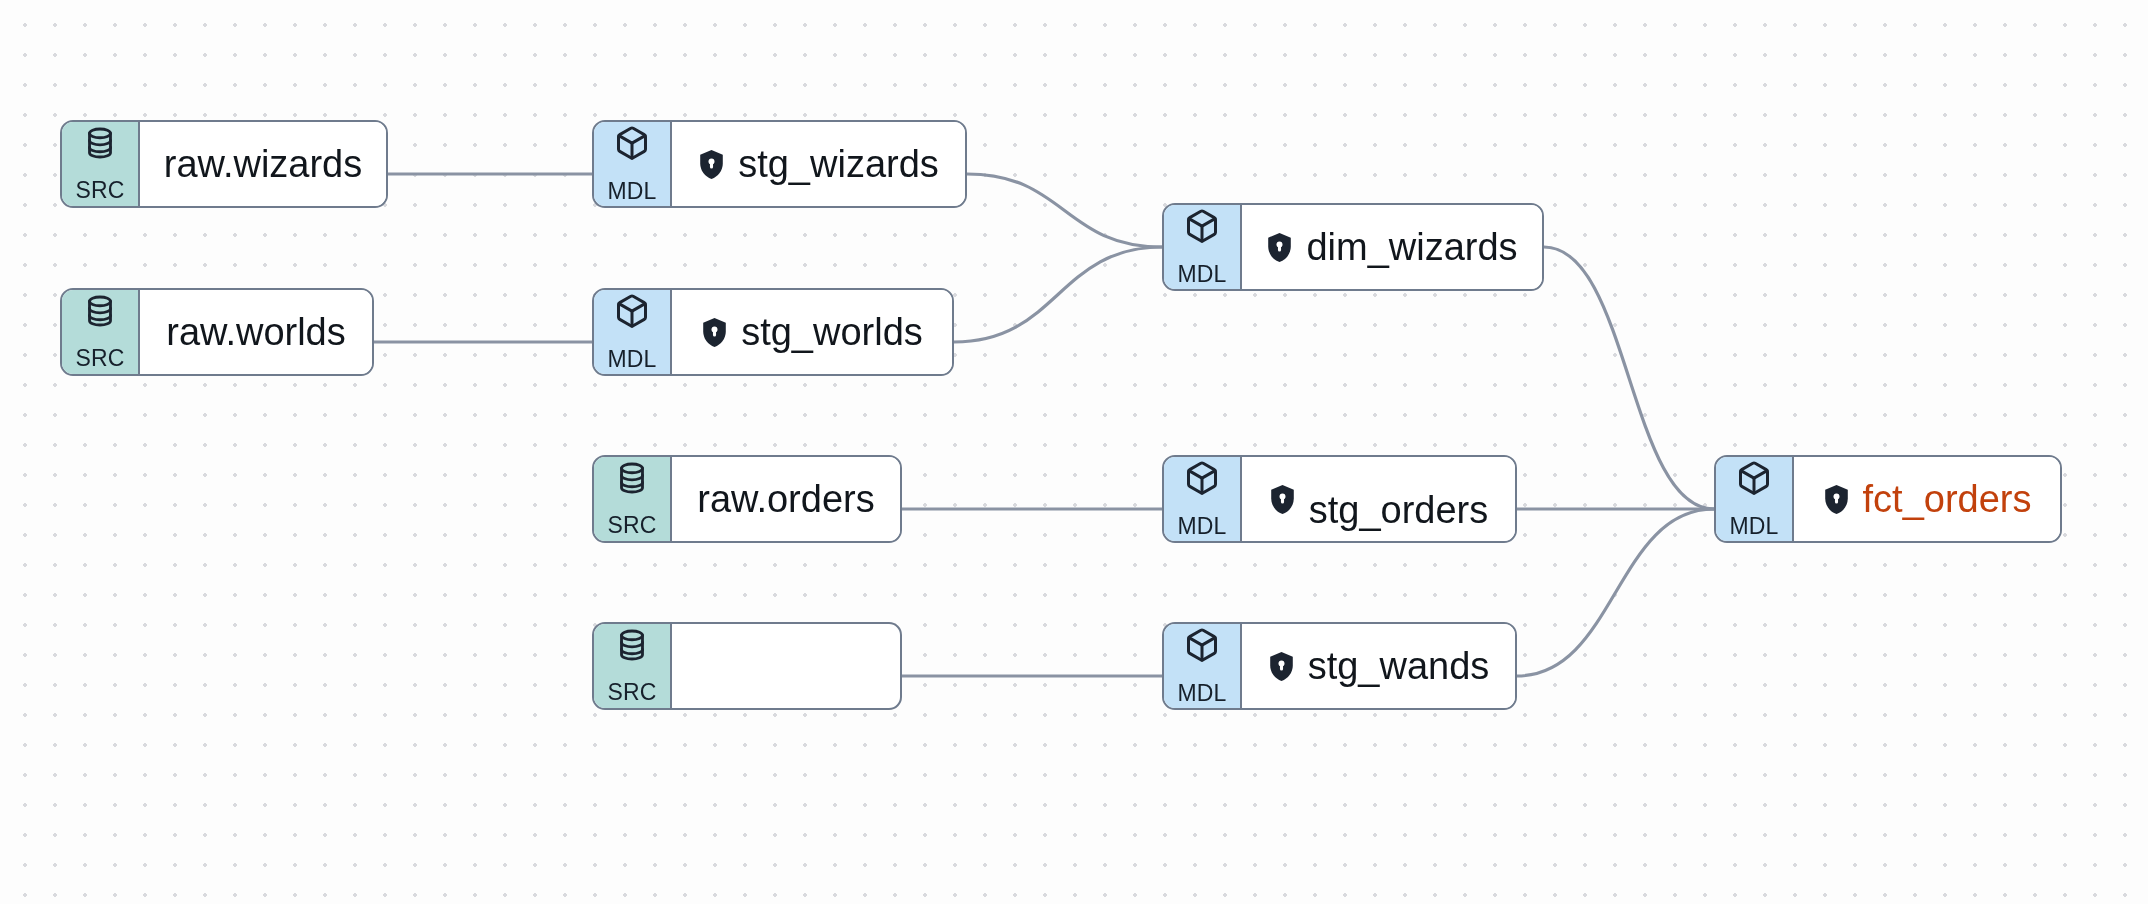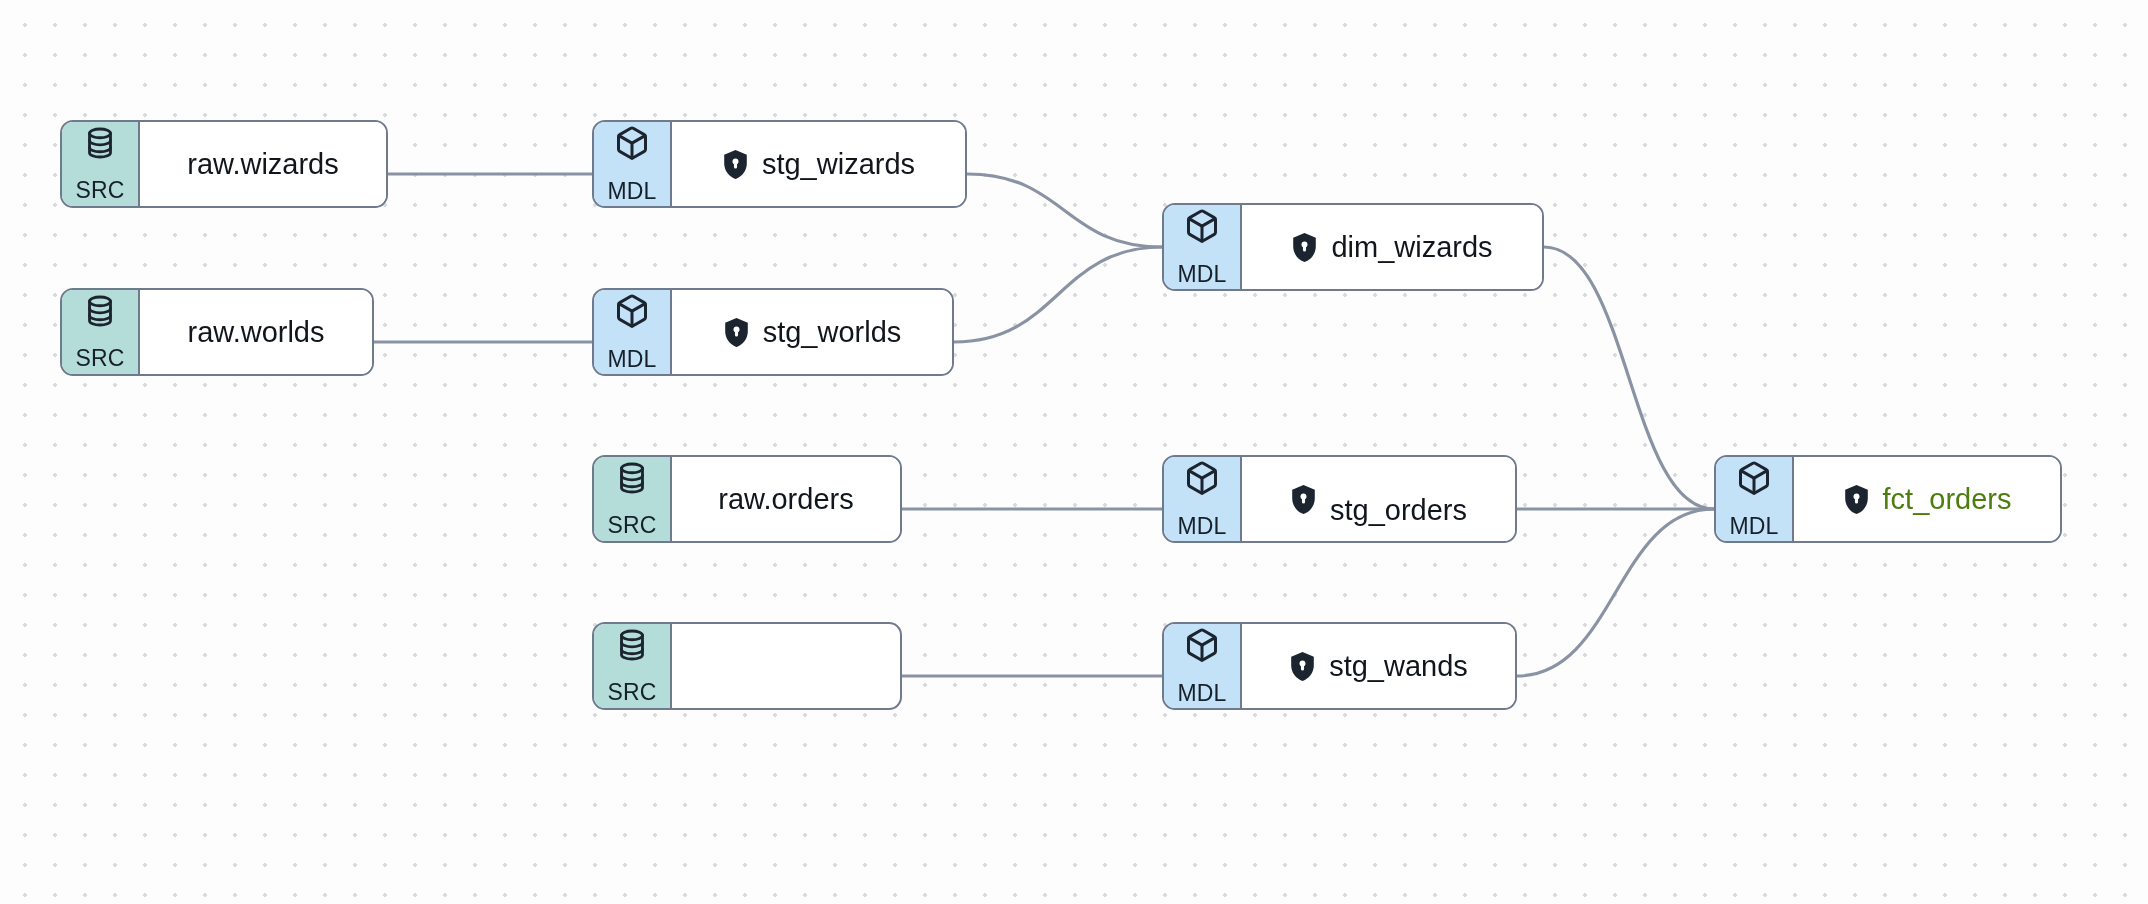"raw.wizards" .node-label { font-size: 29px -> 38px }
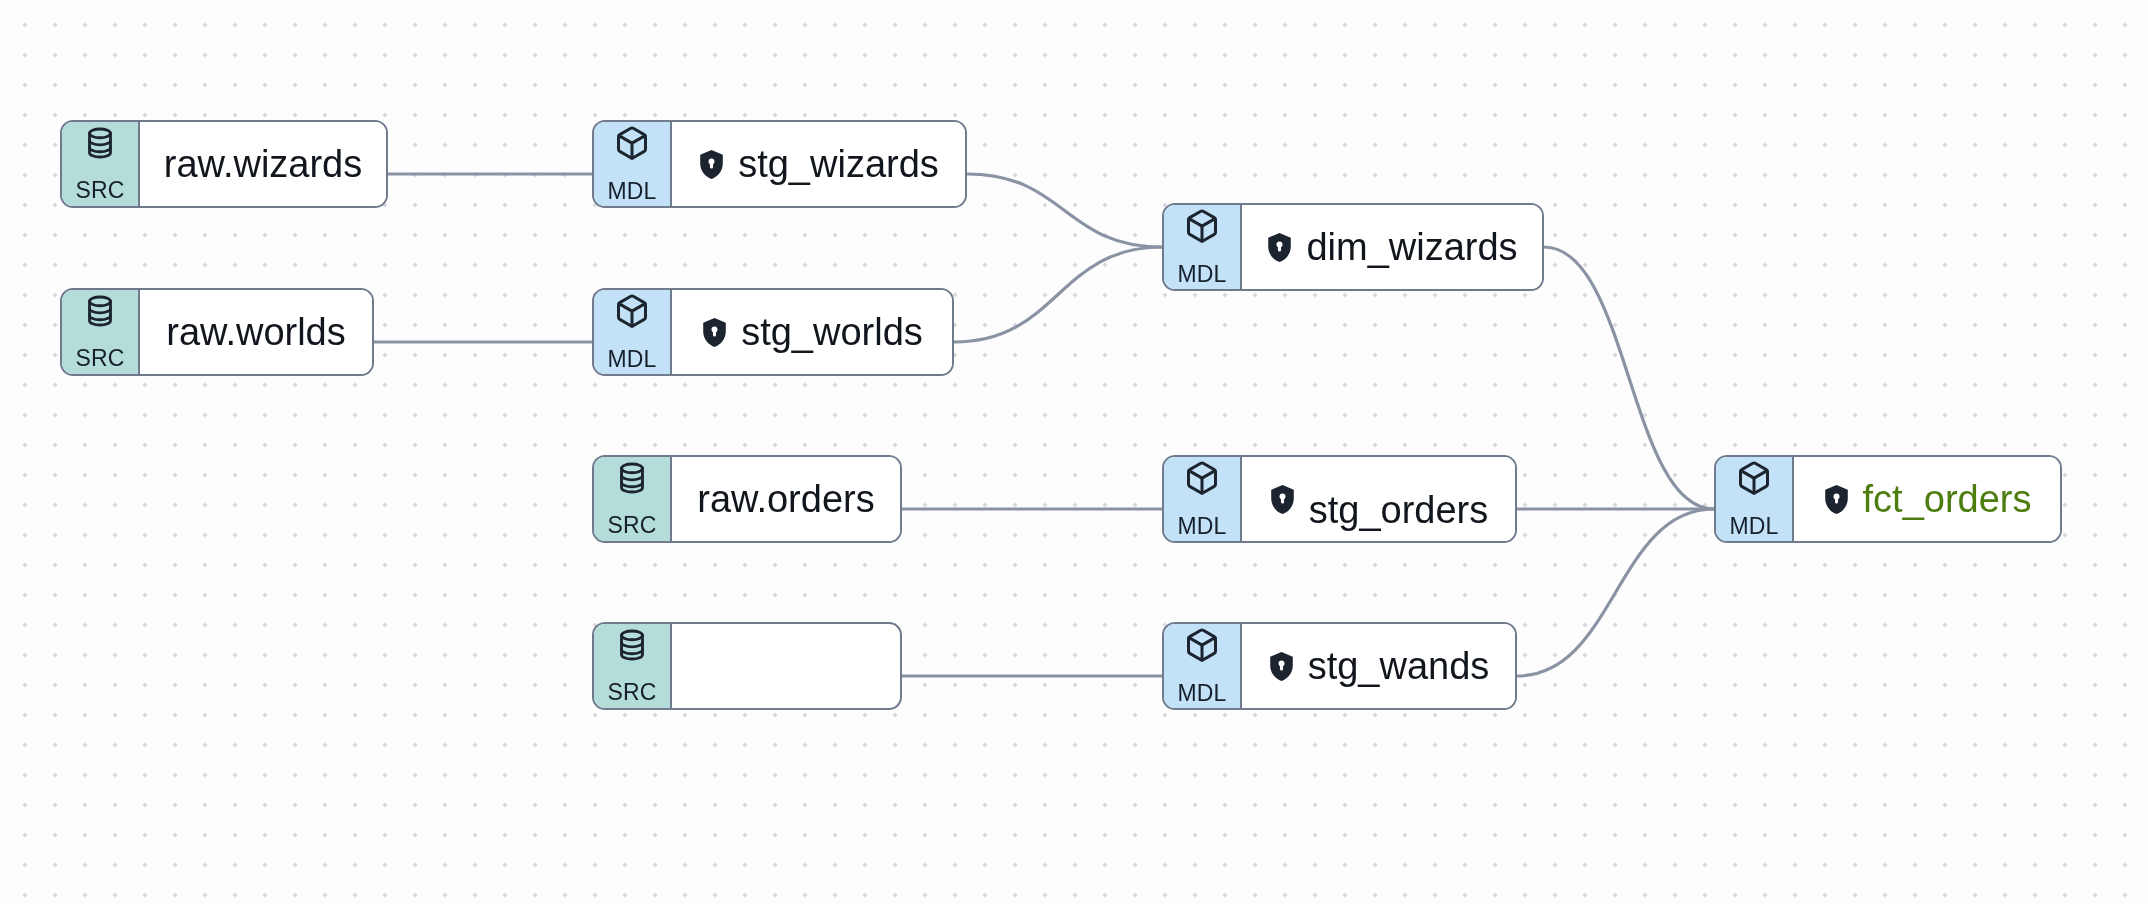"fct_orders" span.node-label { color: #4d7c0f -> #c2410c }
